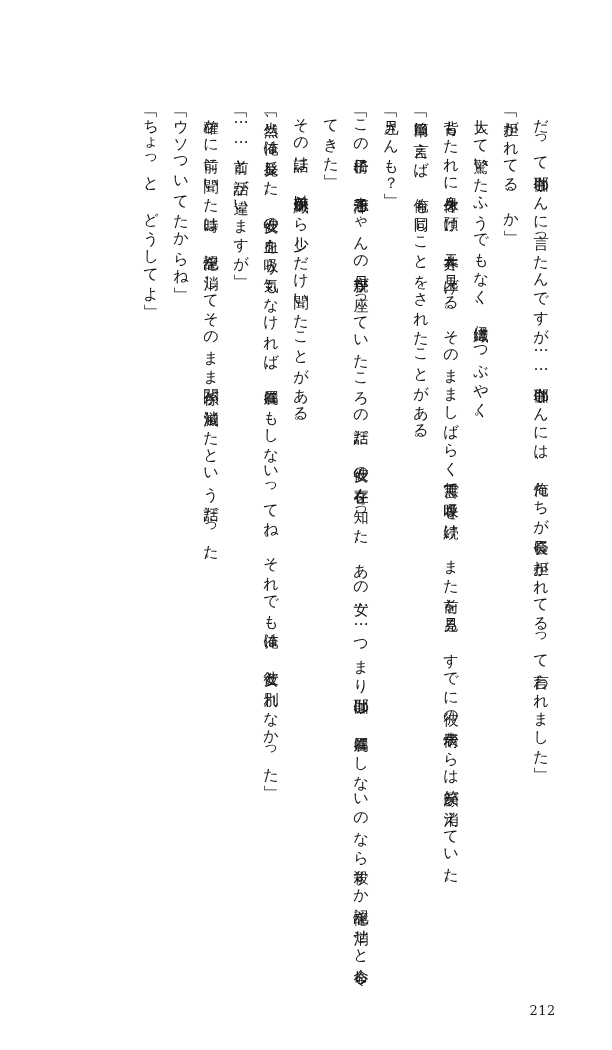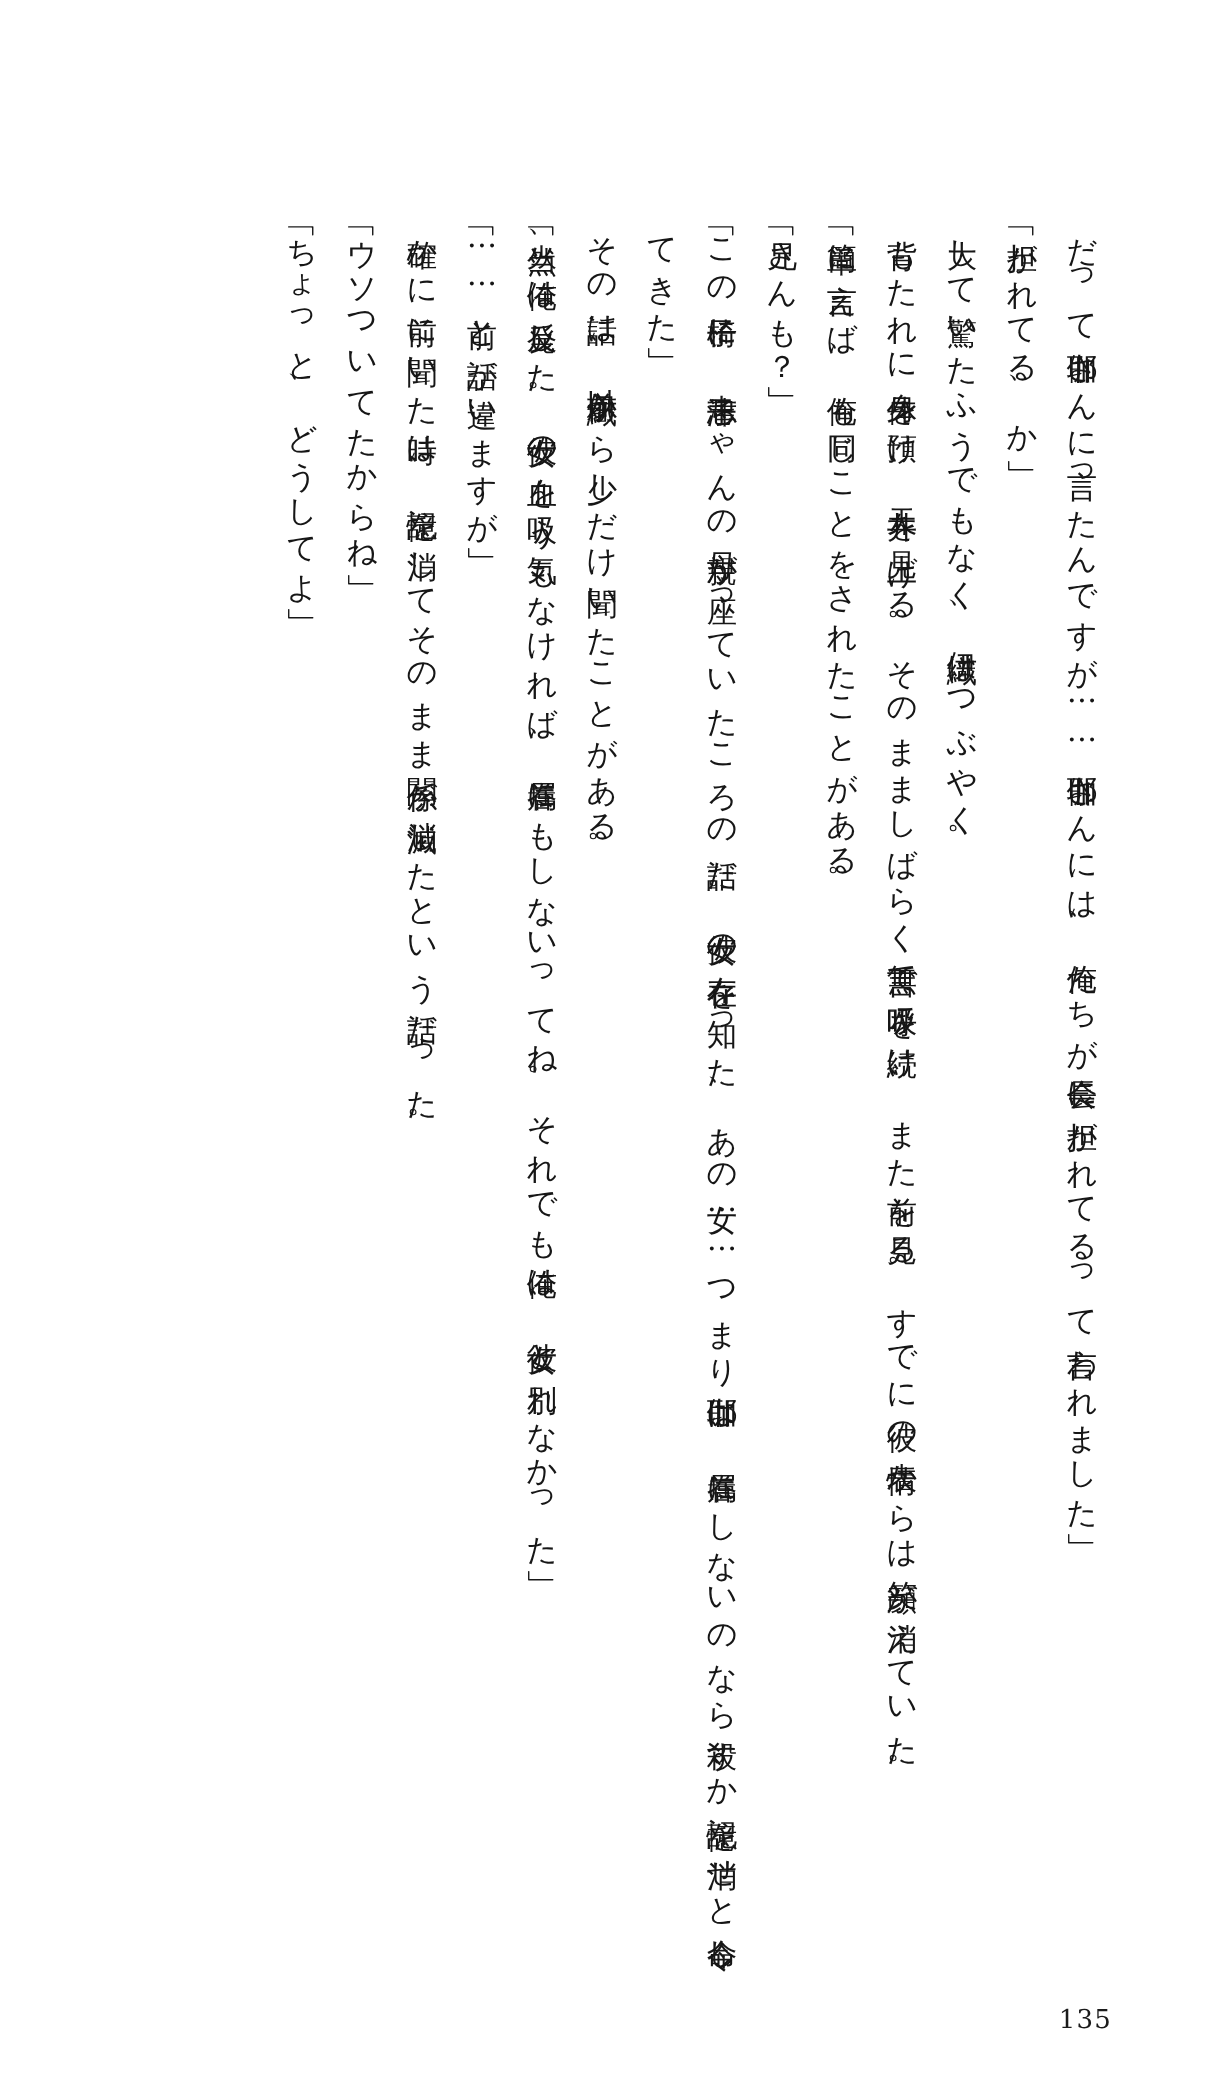"135" div { text: 135 -> 212 }
